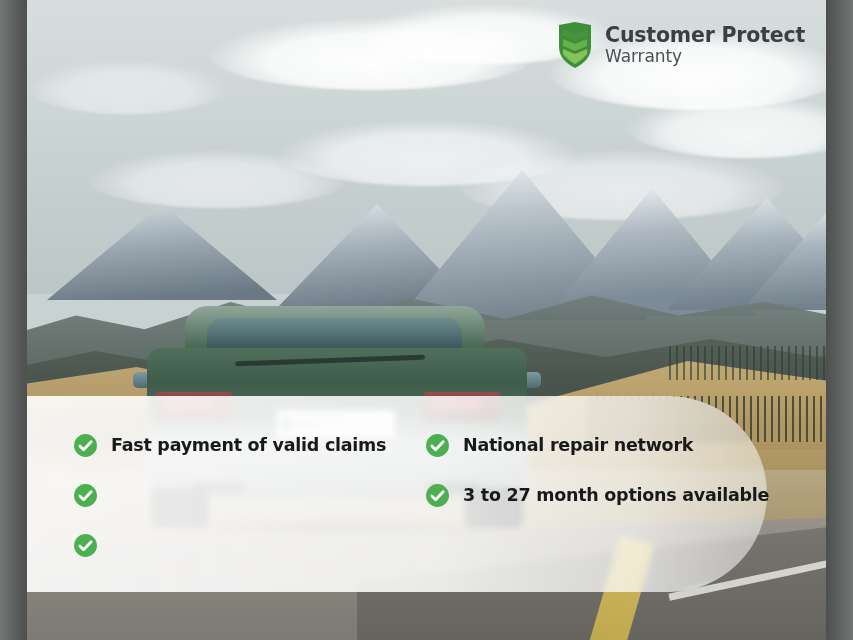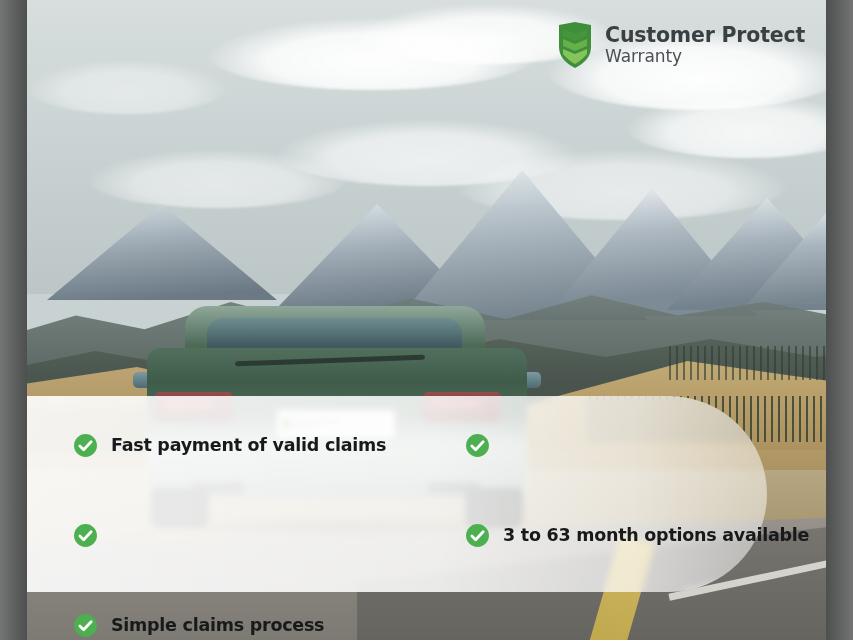"Fast payment of valid claims" .panel-inner { gap: 40px -> none }
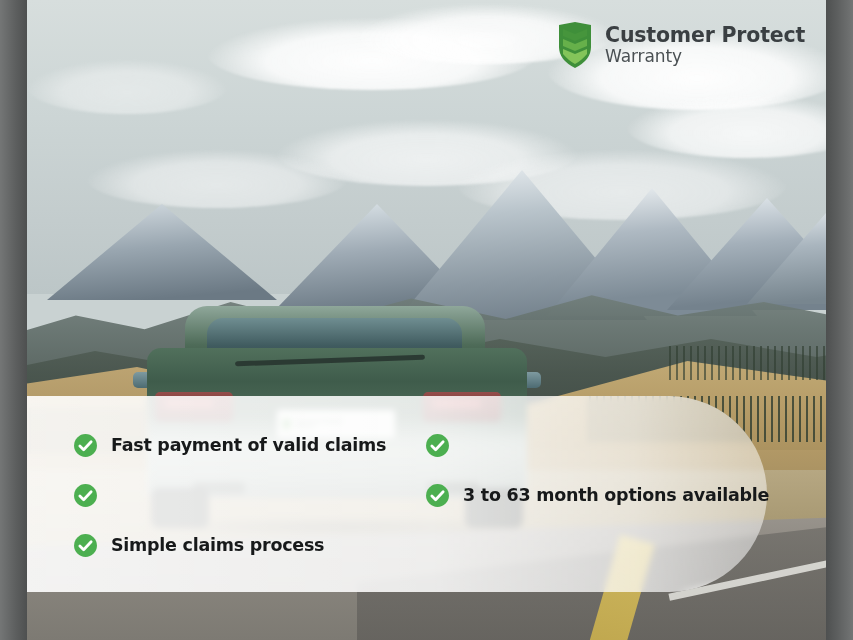"National repair network" span.feature-label { html: none -> <span>National repair network</span> }
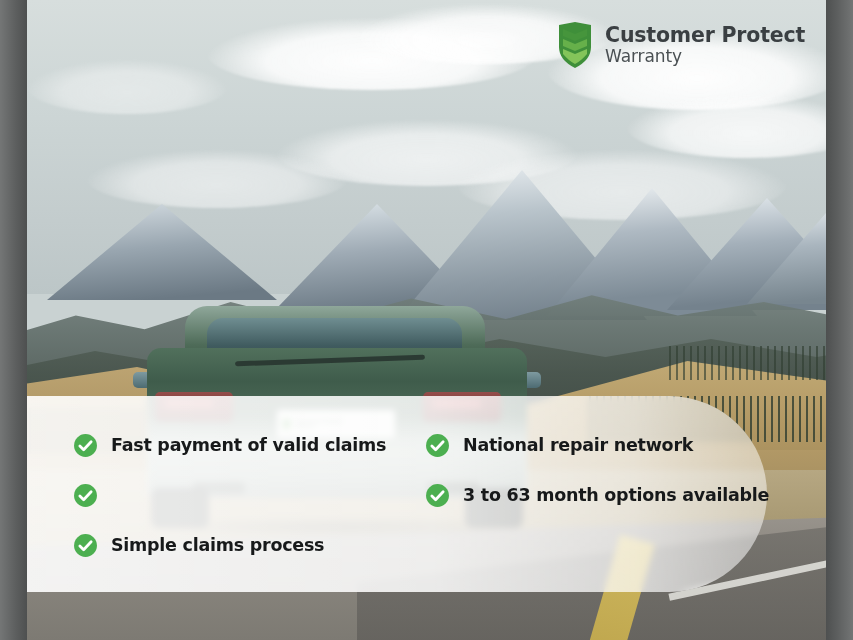"3 to 63 month options" span.feature-label { text: 63 -> 27 }
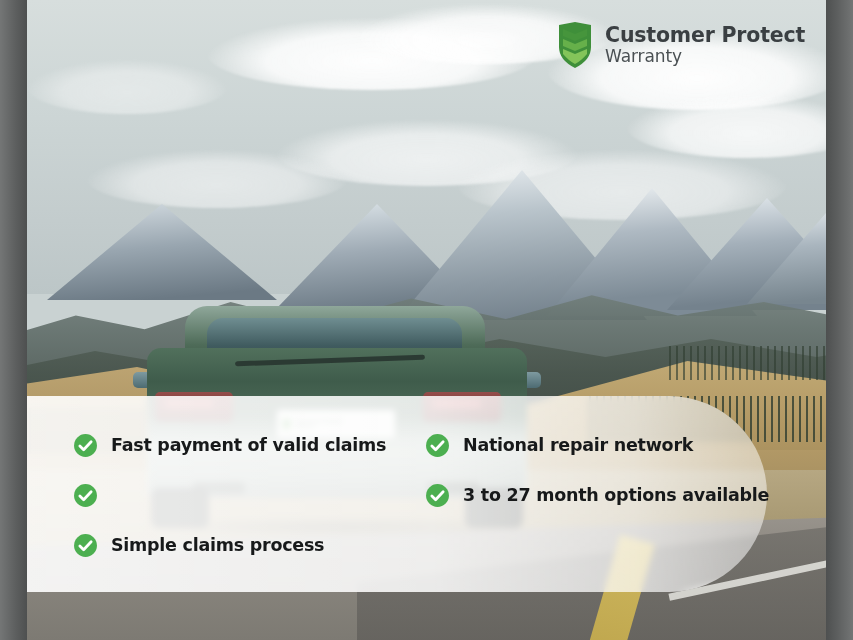"Simple claims process" span.feature-label { html: <span>Simple claims process</span> -> none }
